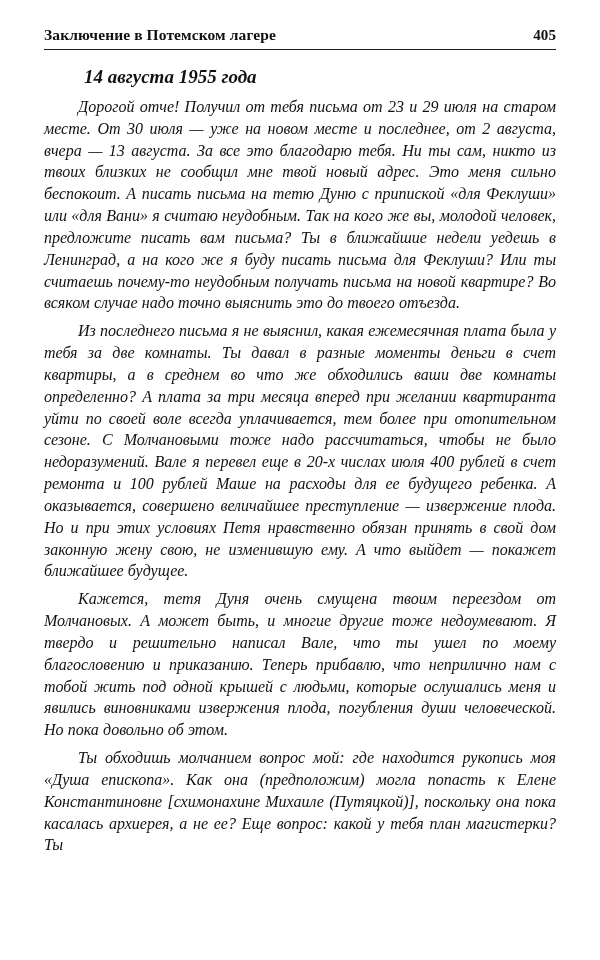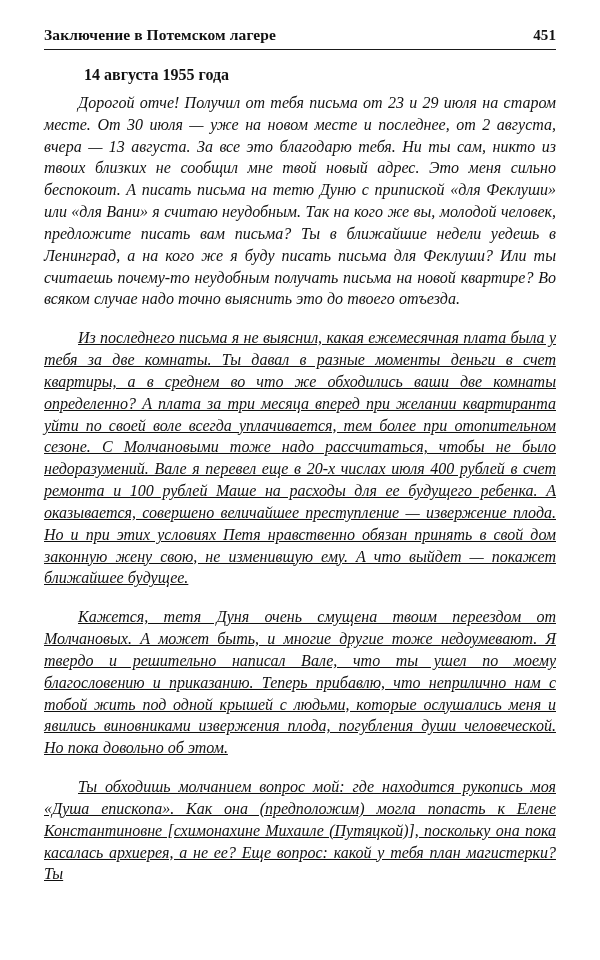"451" span.header-page { text: 451 -> 405 }
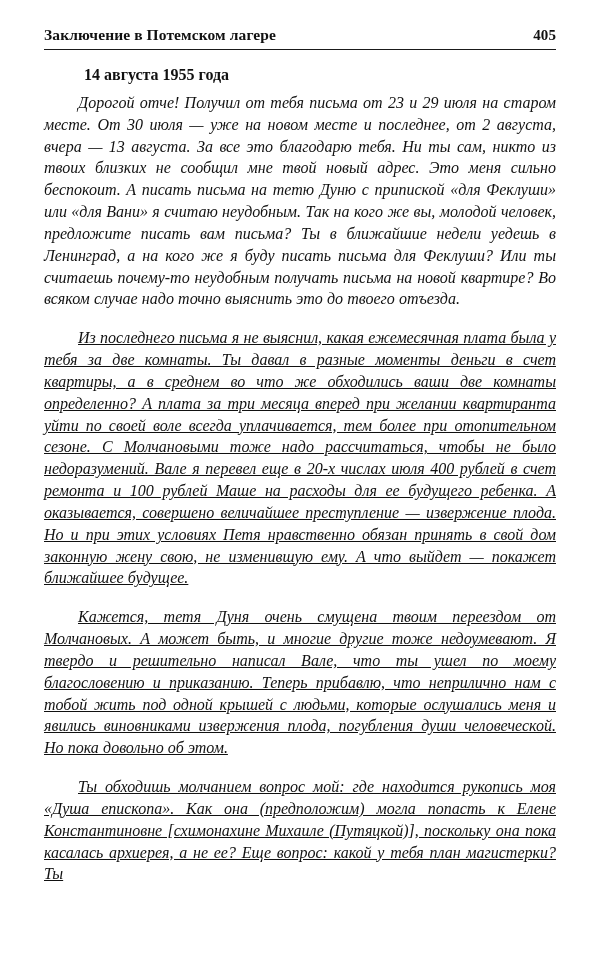"14 августа 1955 года" .date-line { font-size: 16px -> 19px; font-style: none -> italic }
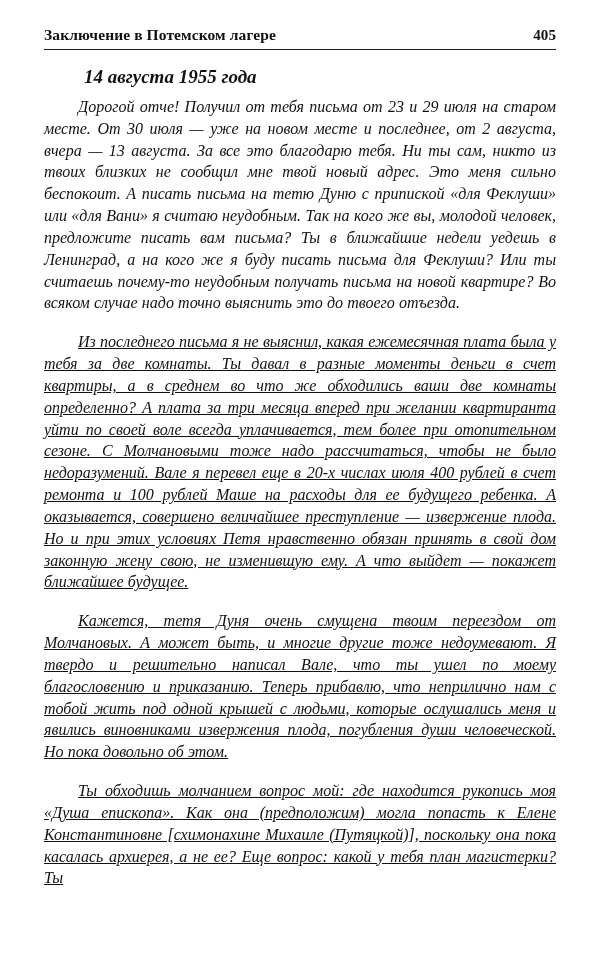"Из последнего письма я не" .body-text p + p { margin-top: 17px -> 6px; text-decoration: underline -> none }
